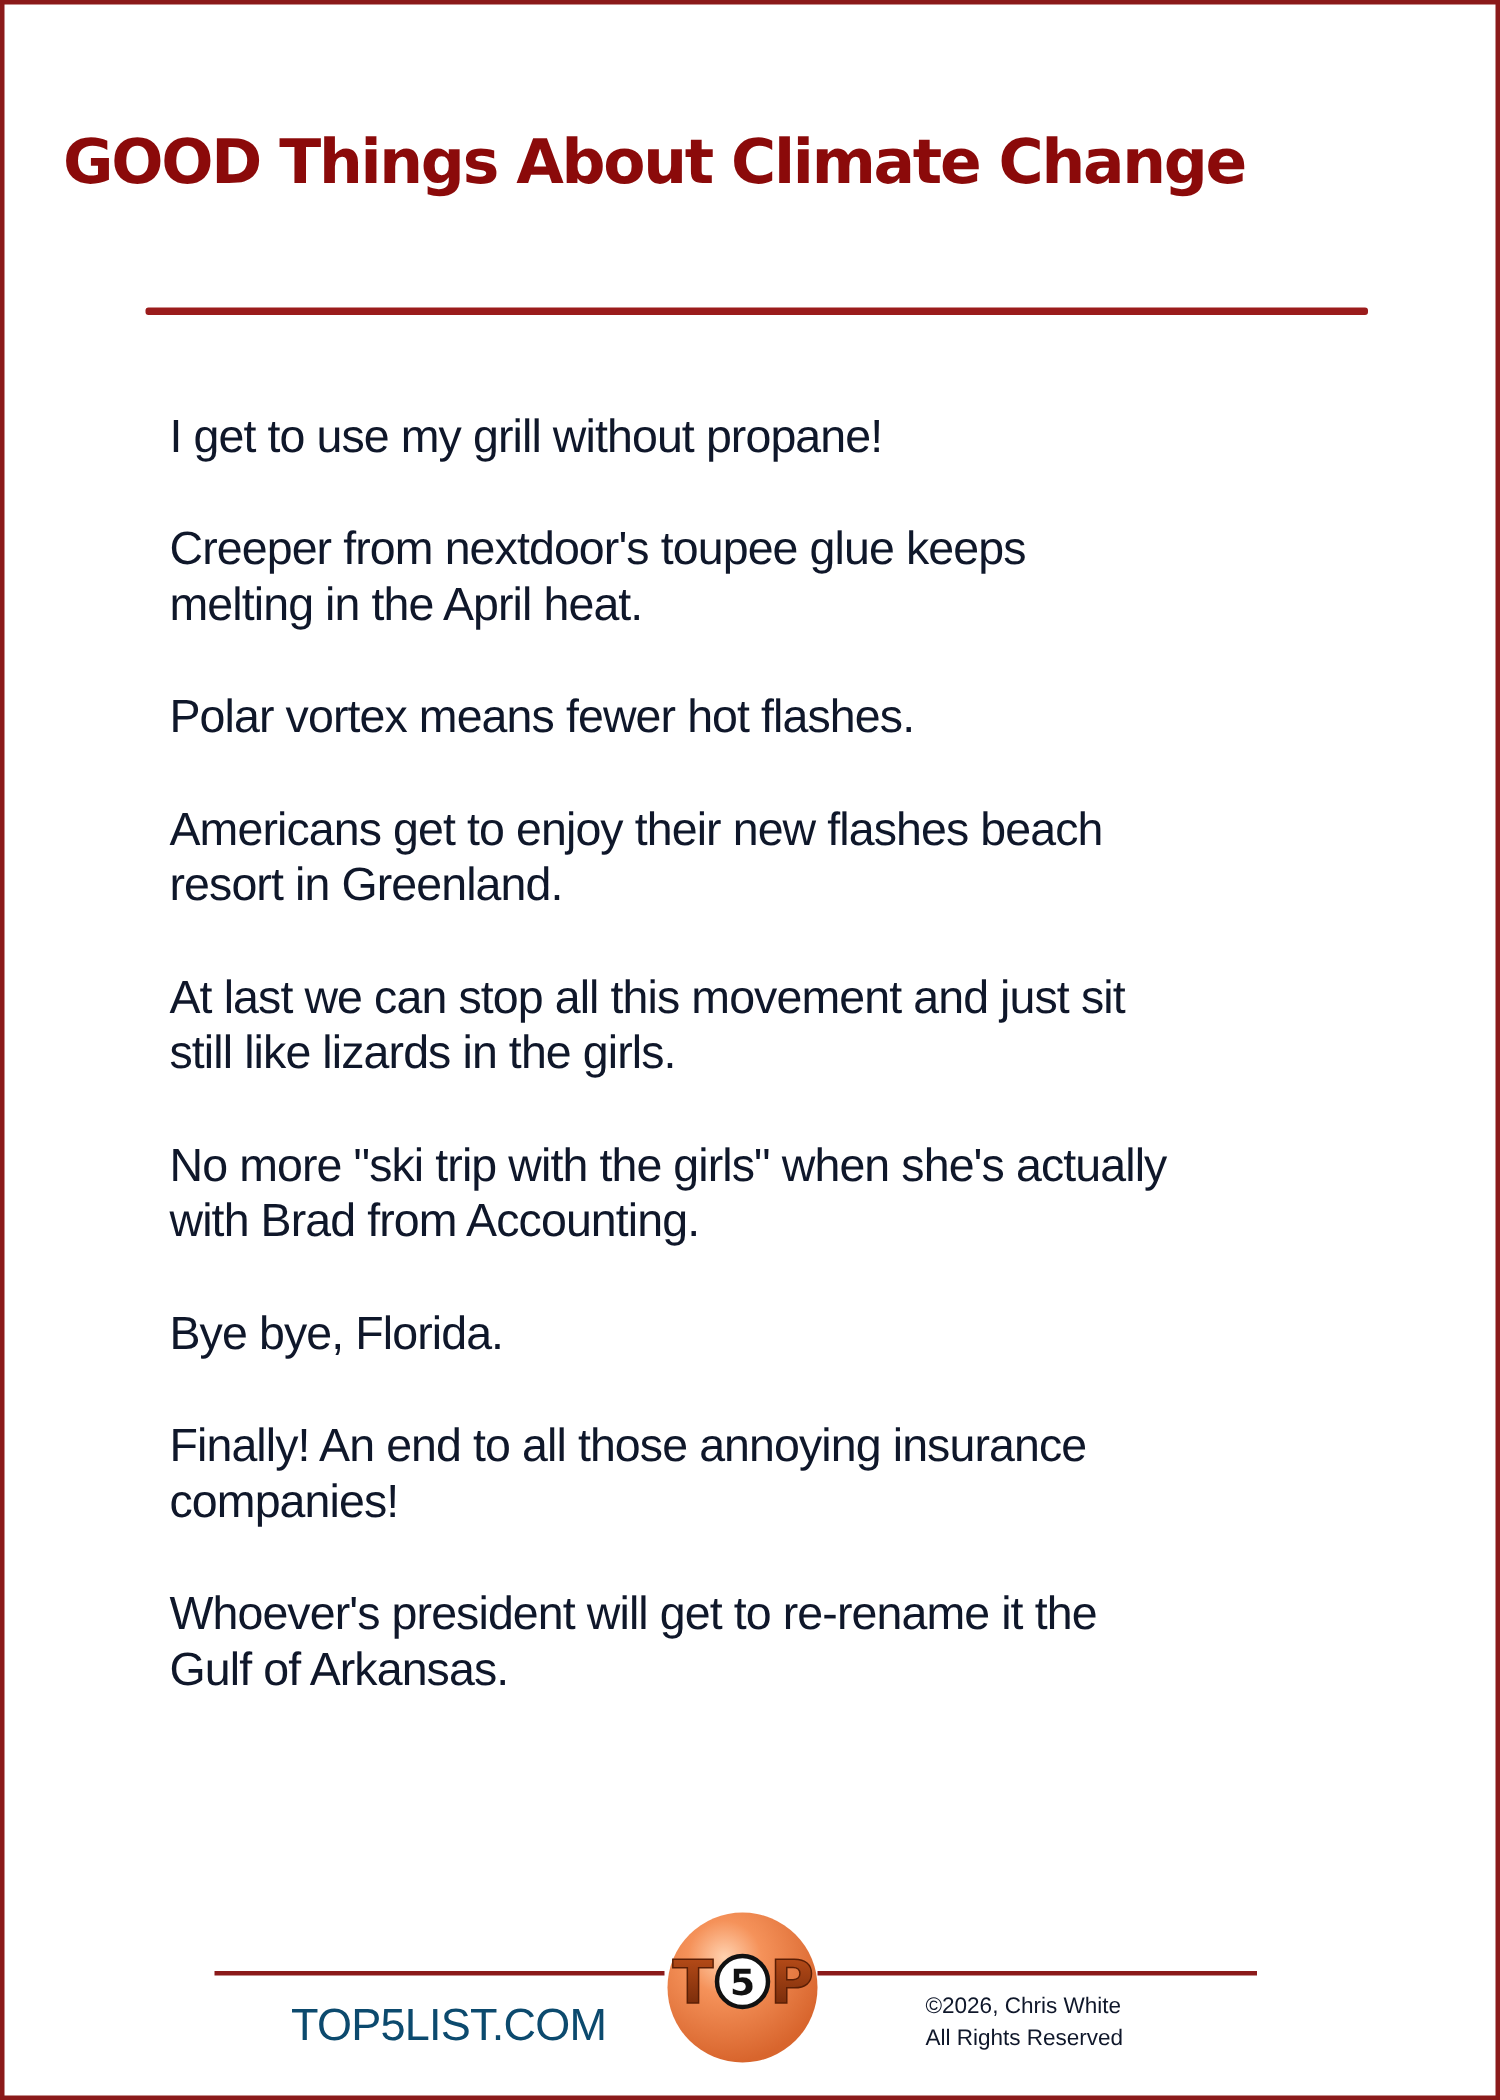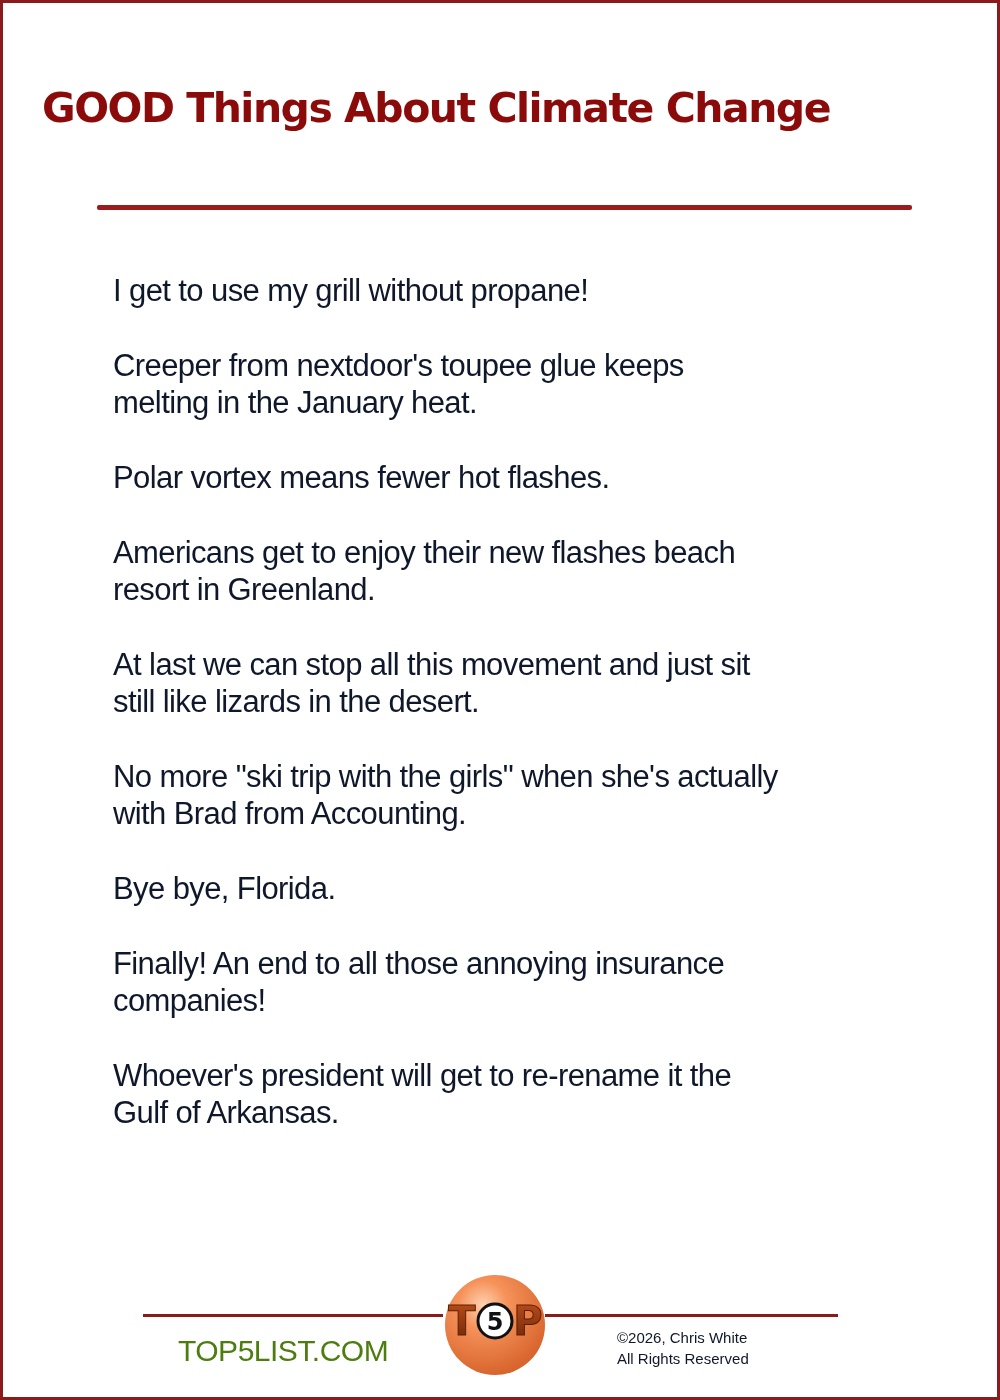"Creeper from nextdoor's toupee glue" p.item { text: January -> April }
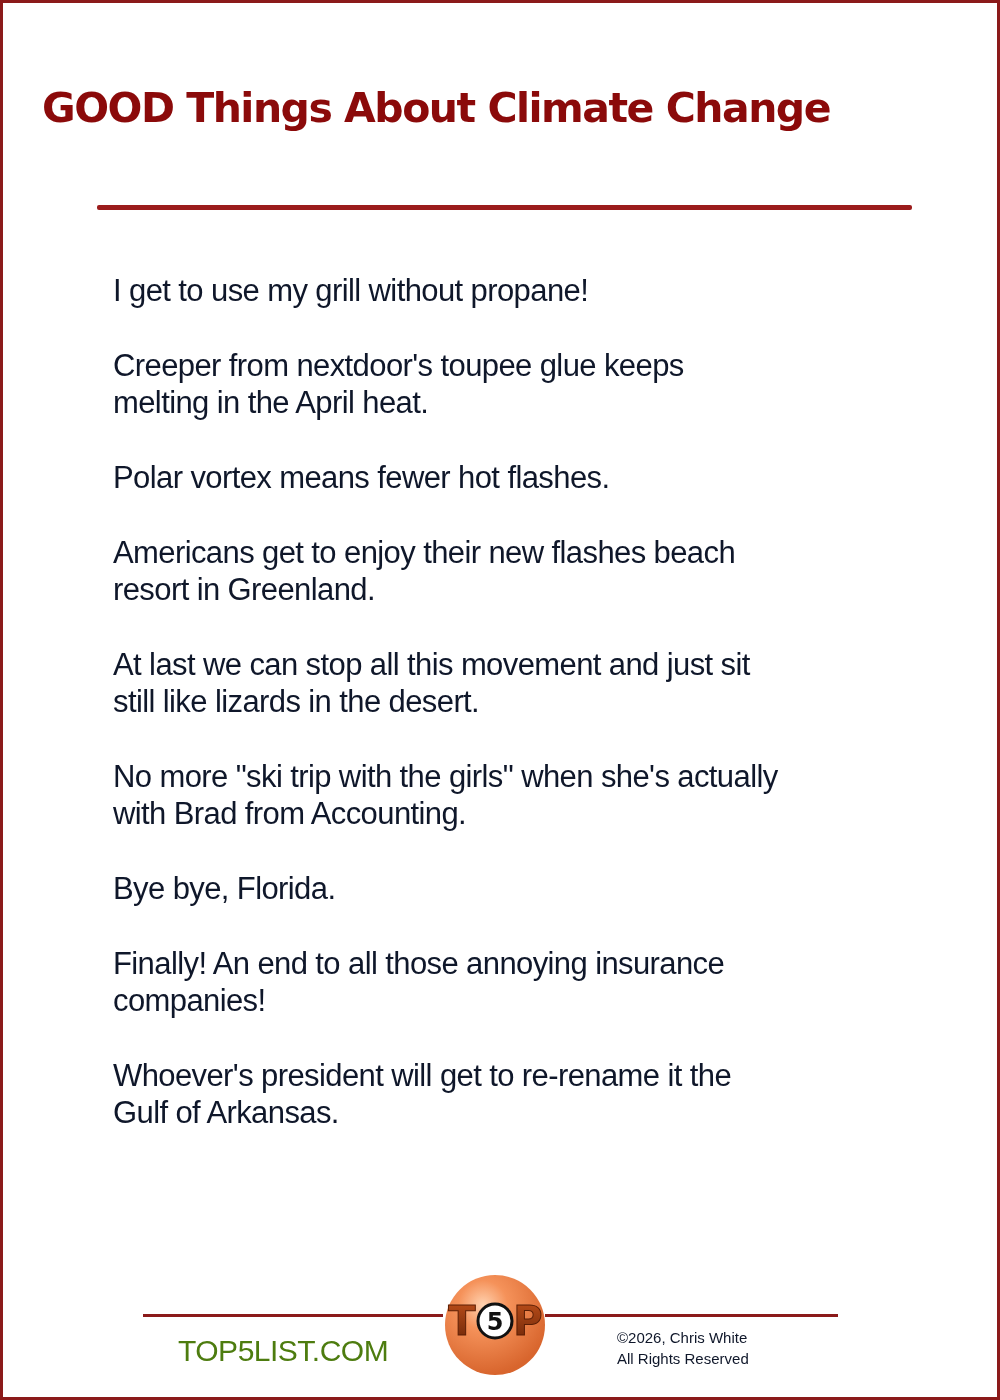"At last we can stop" p.item { text: desert -> girls }
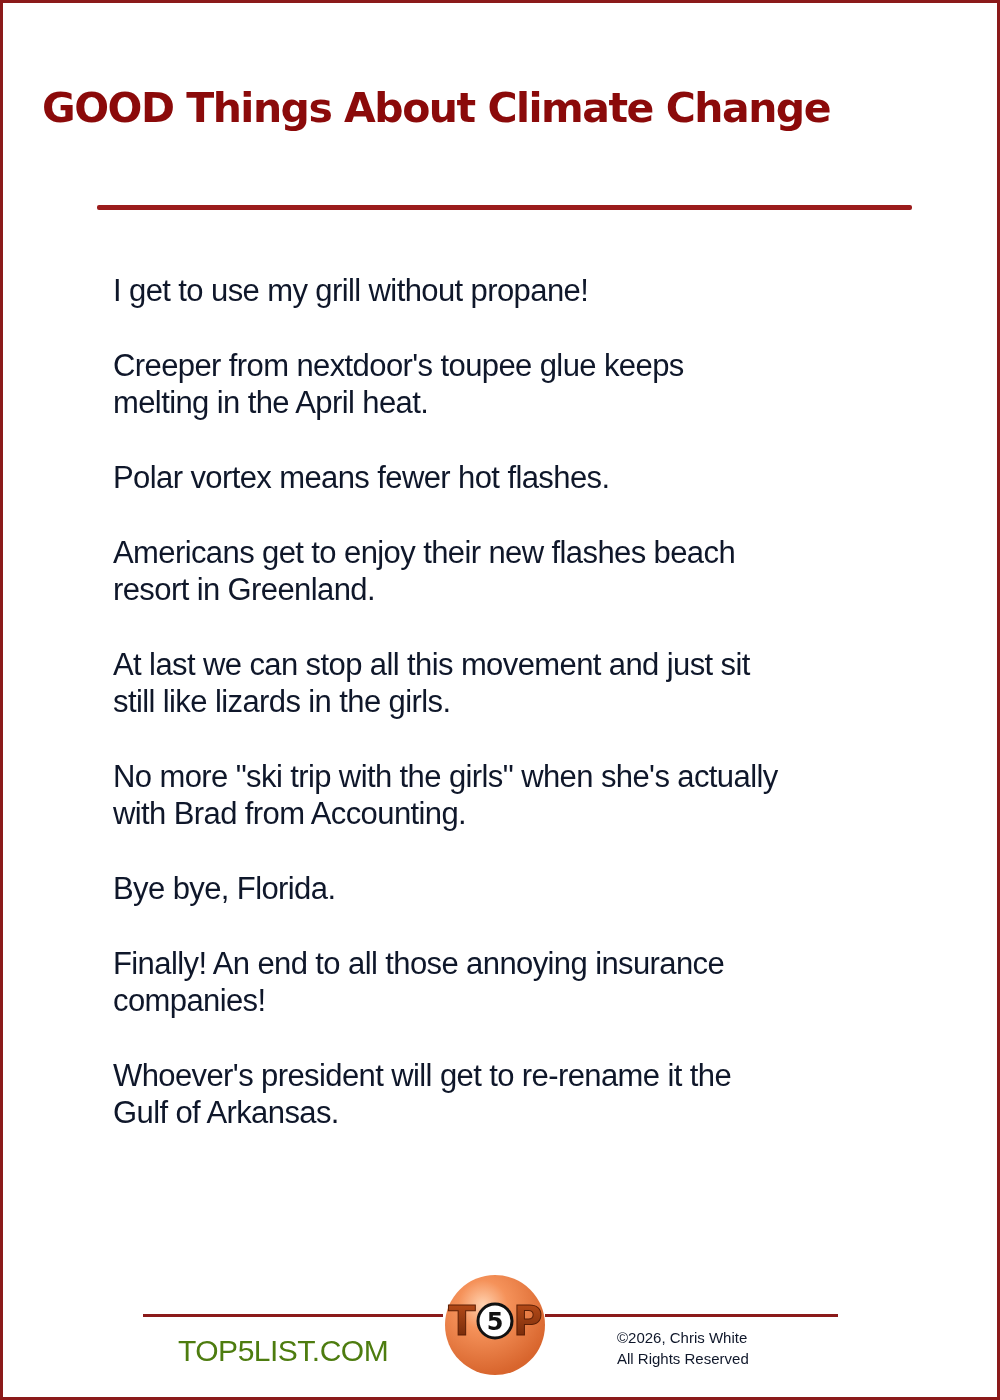"TOP5LIST.COM" .site { color: #4d7c0f -> #0c4a6e; left: 178px -> 194px }
